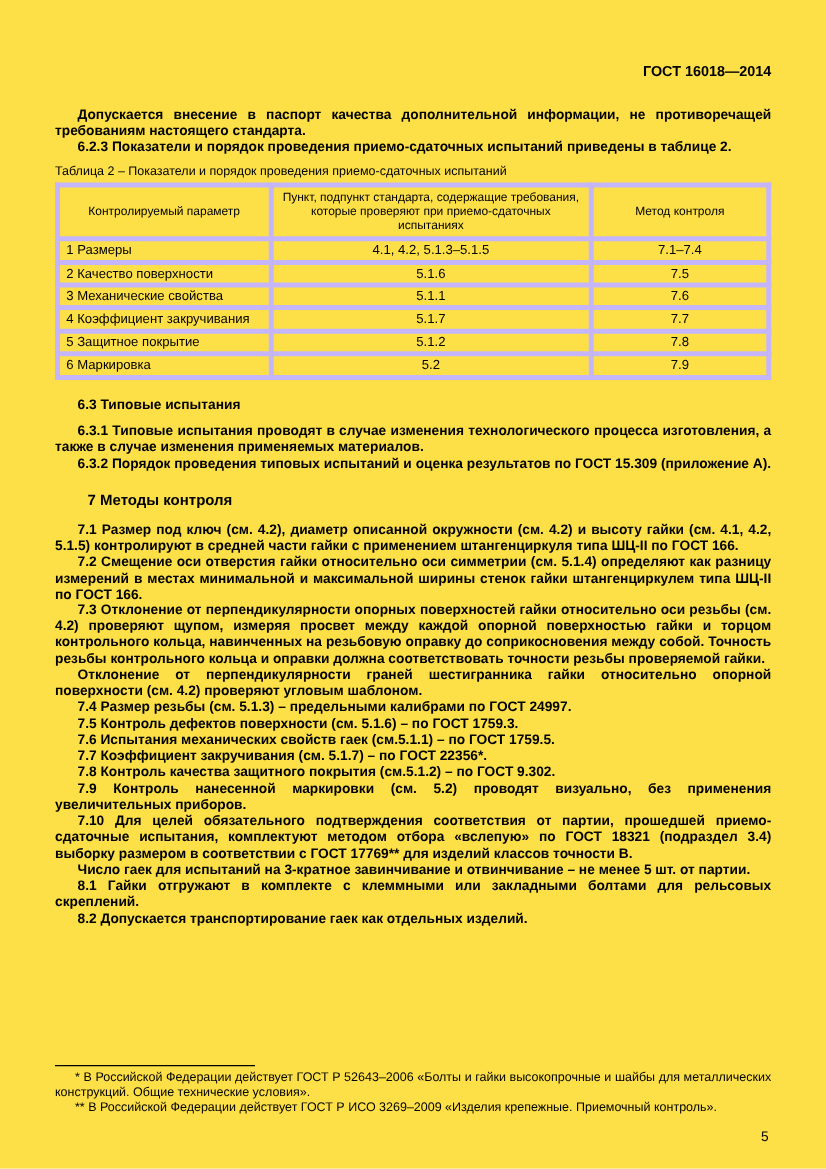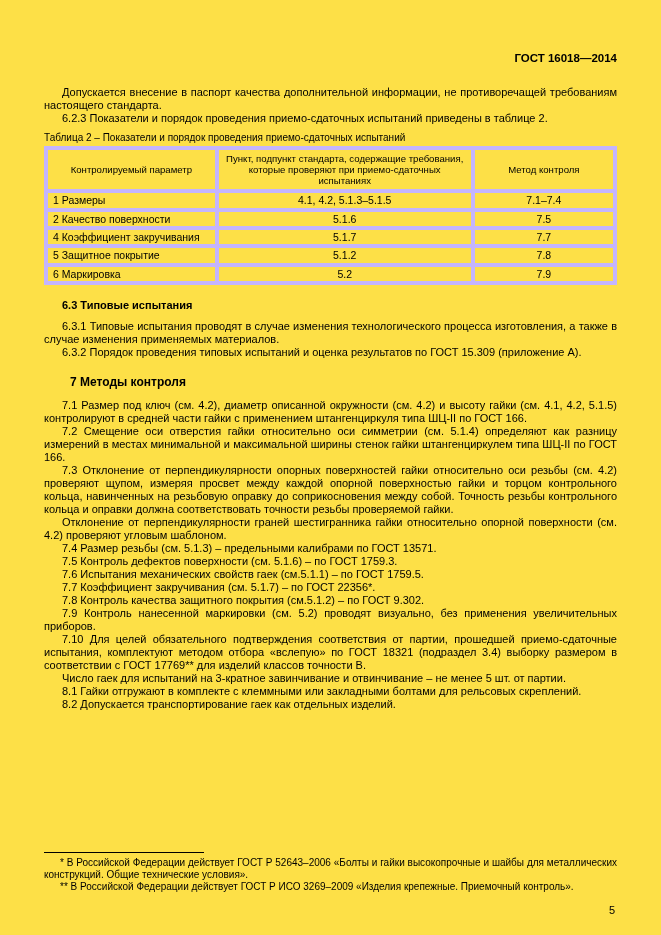"Допускается внесение в паспорт качества" p.body-p { font-weight: none -> bold }
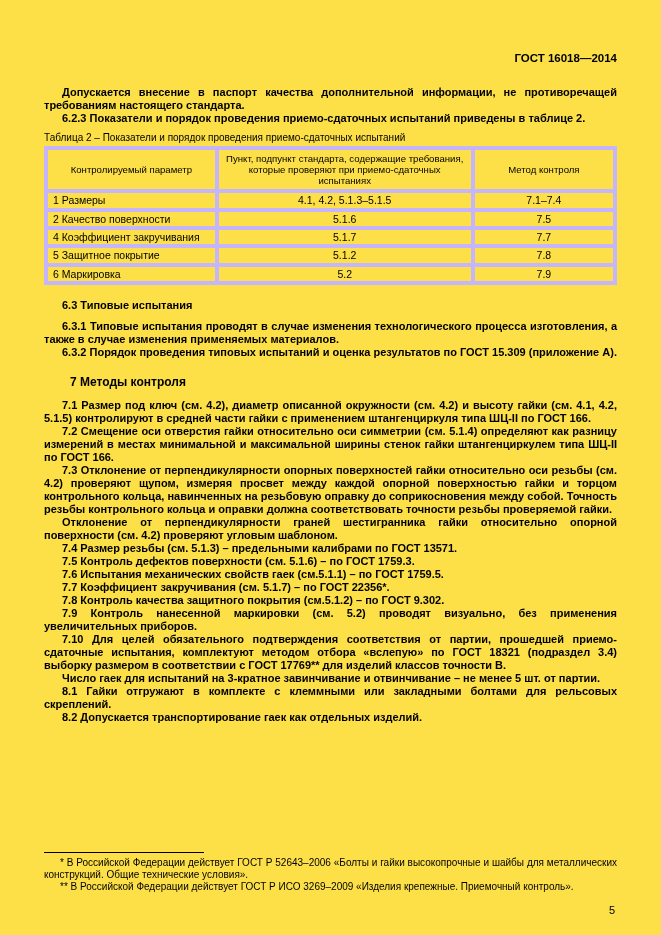"3 Механические свойства" tr { html: none -> <tr> <td>3 Механические свойства</td> <td>5.1.1</td> <td>7.6</td> </tr> }
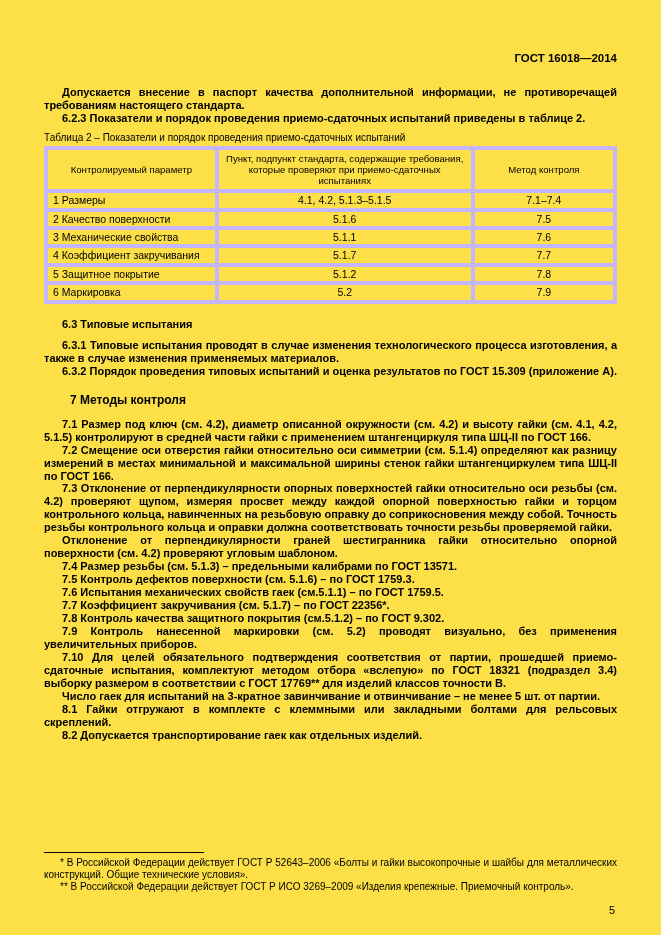"7.4 Размер резьбы (см. 5.1.3)" p.body-p { text: 13571 -> 24997 }
